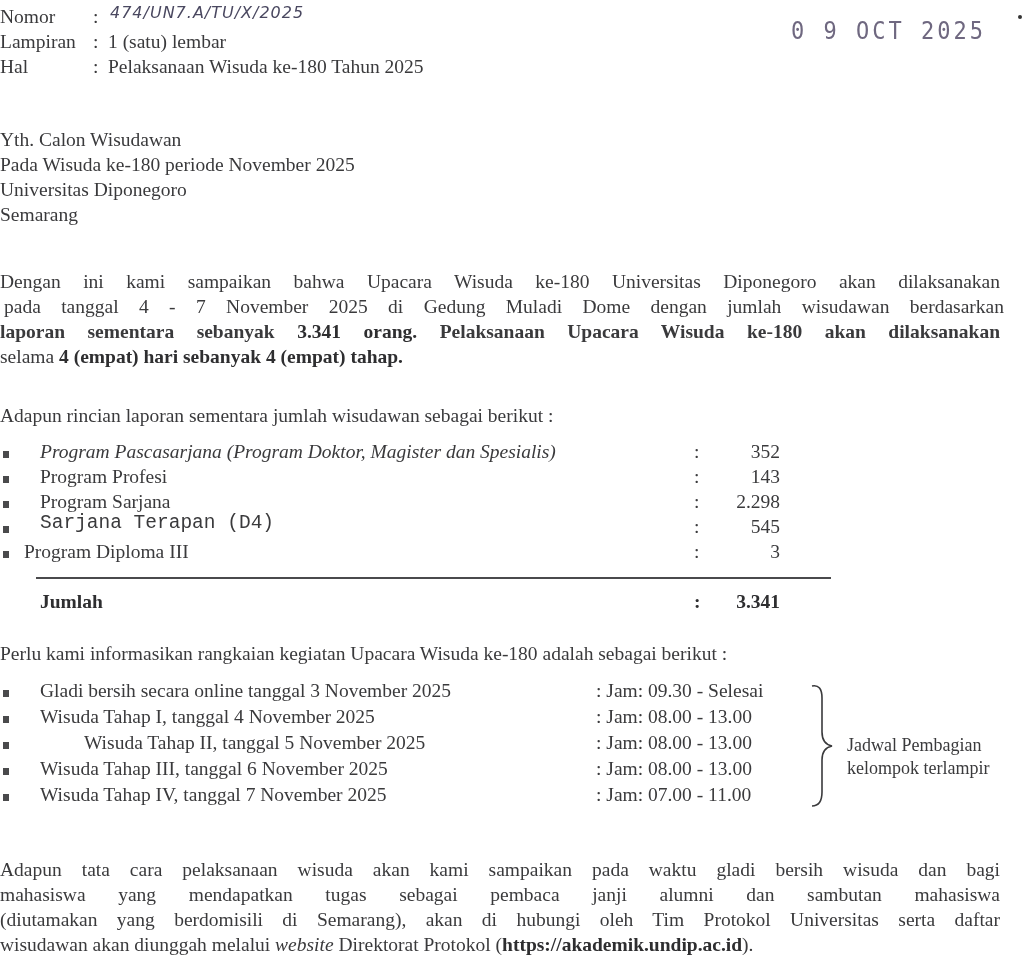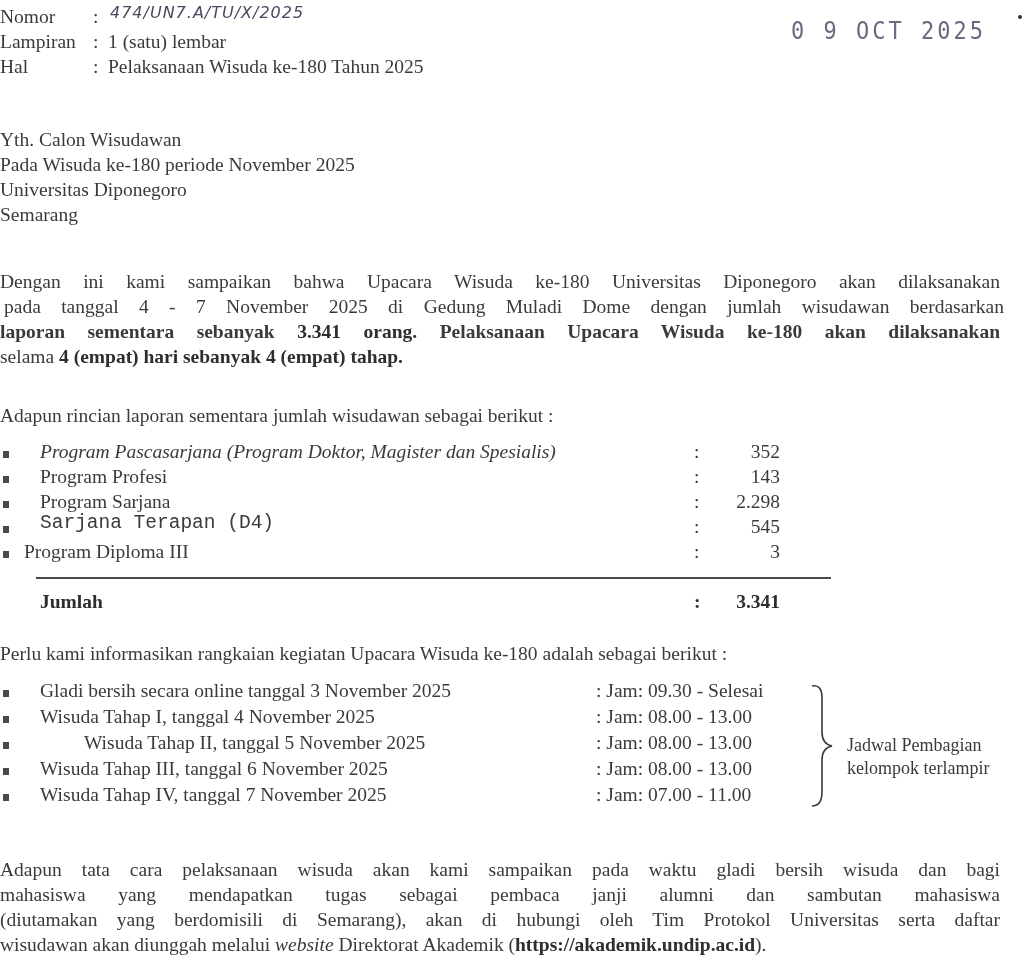"Direktorat Akademik (" span { text: Akademik -> Protokol }
